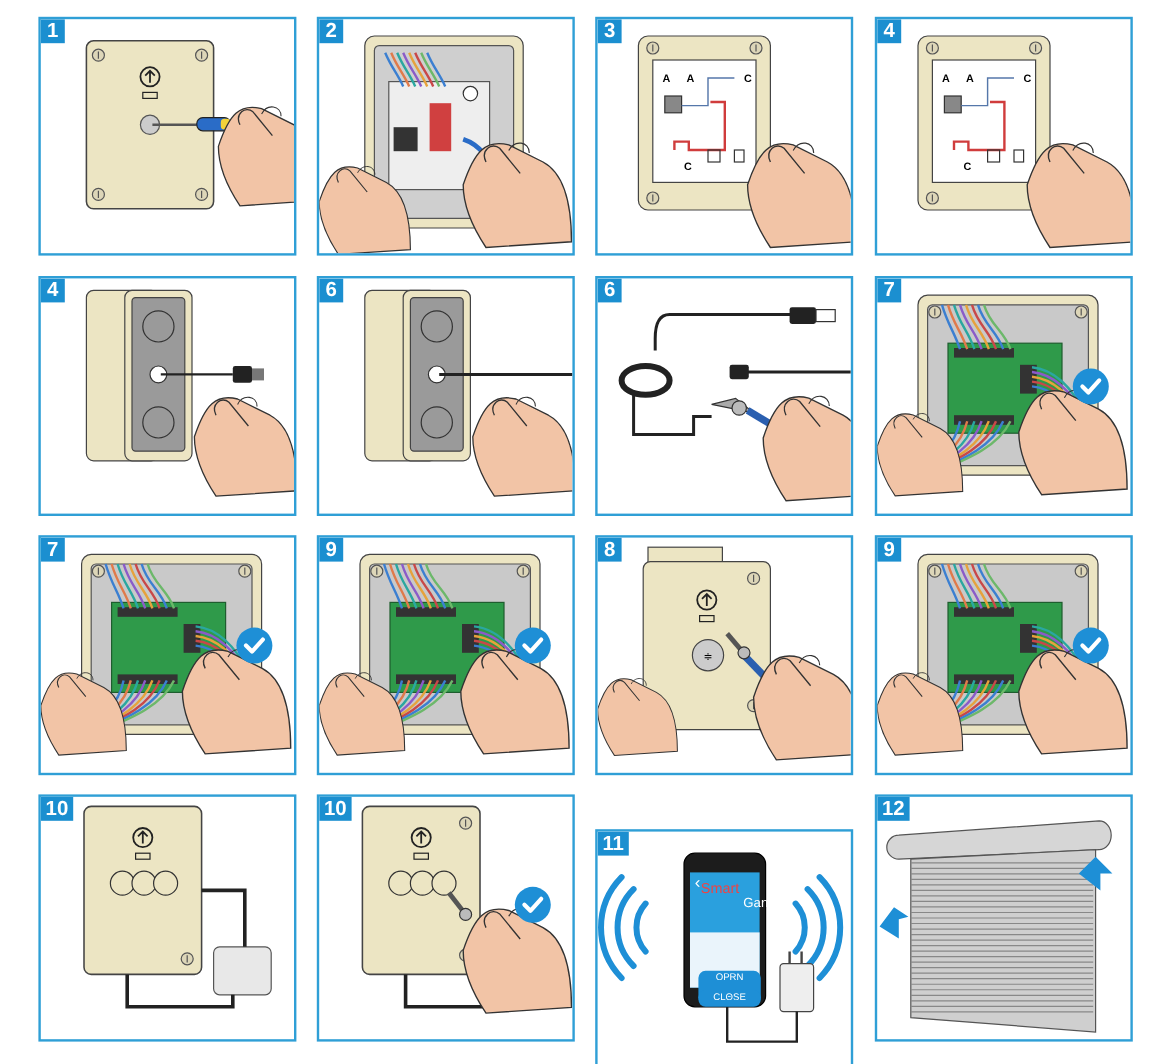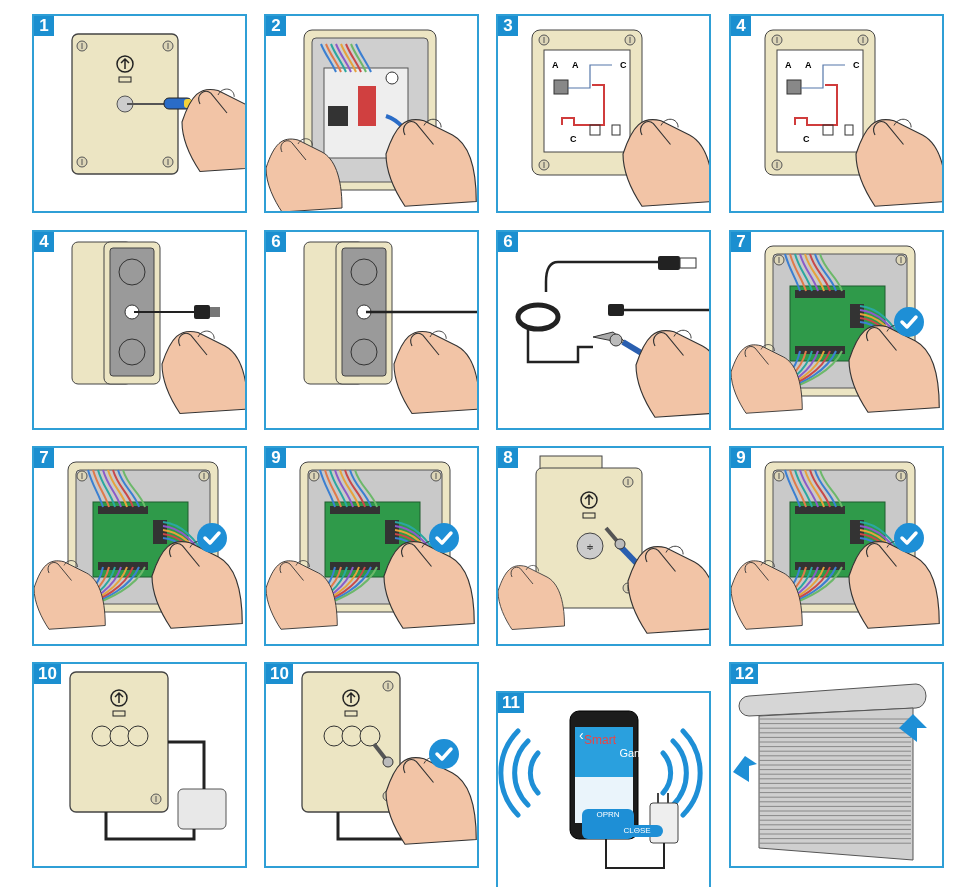"CLΘSE" div { padding-left: 29px -> none }
